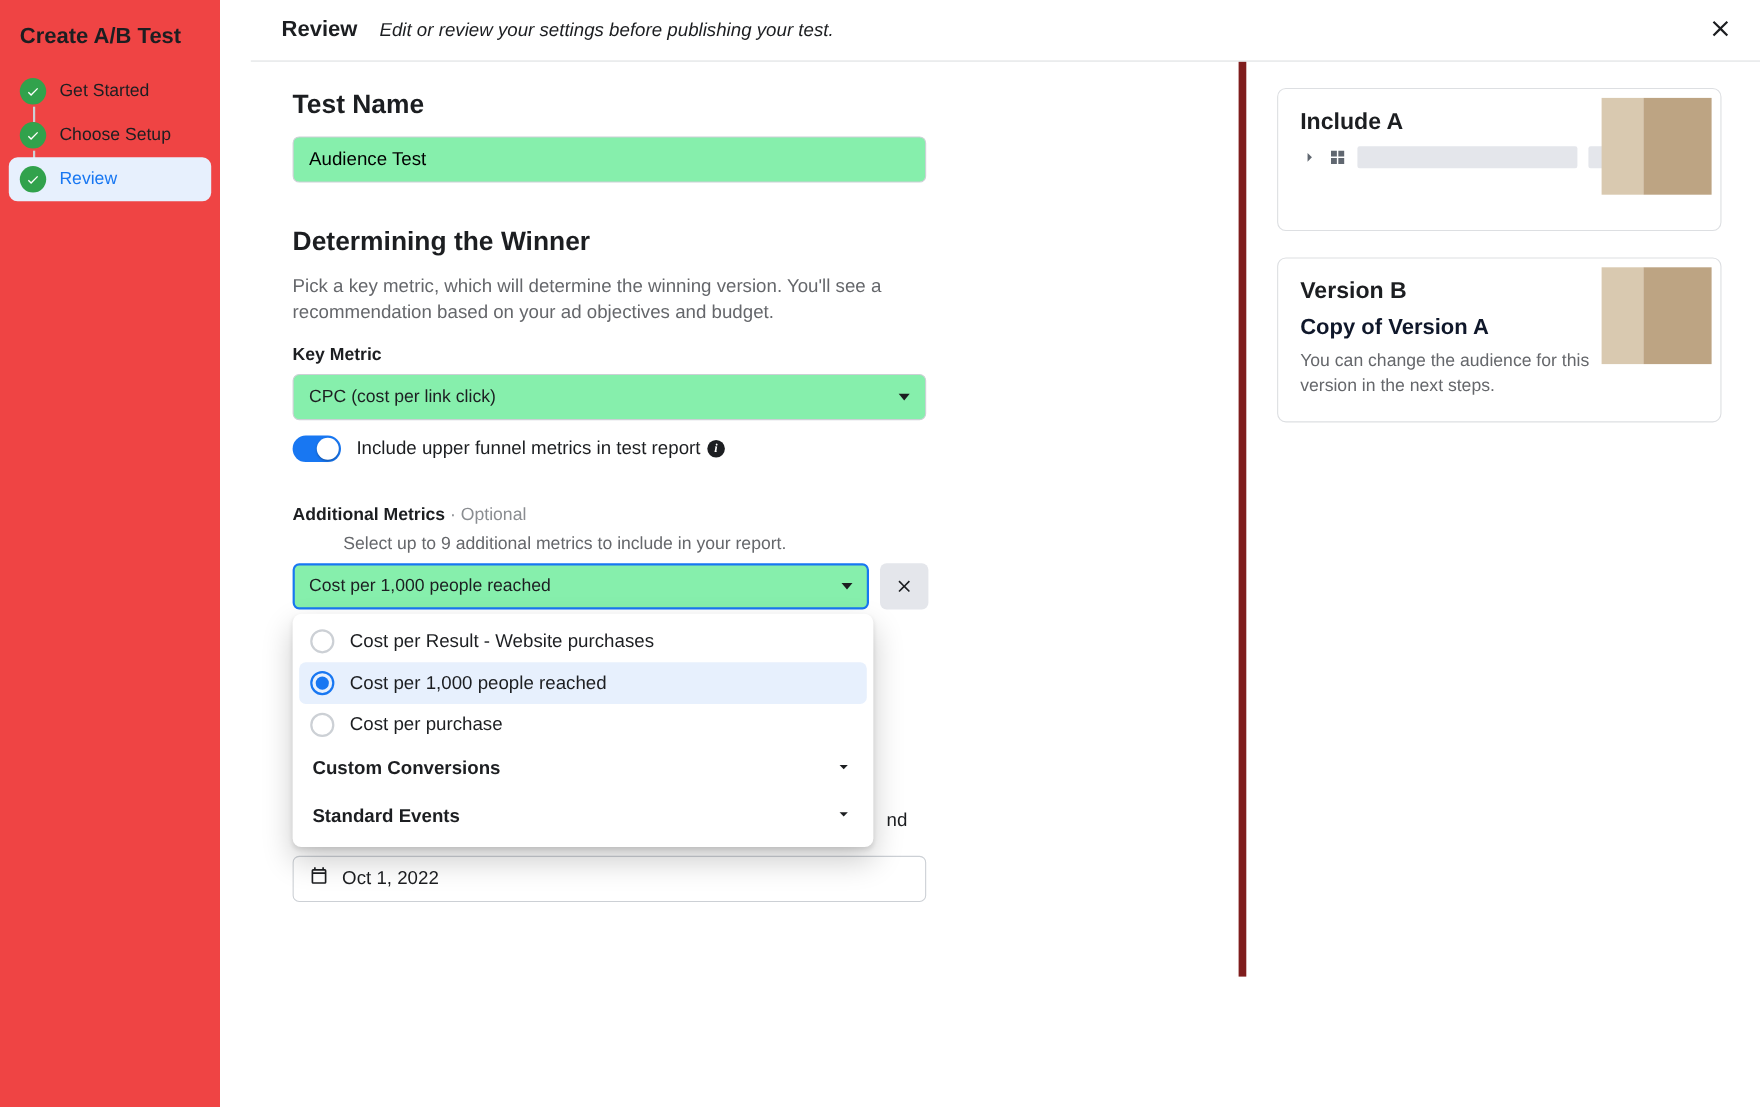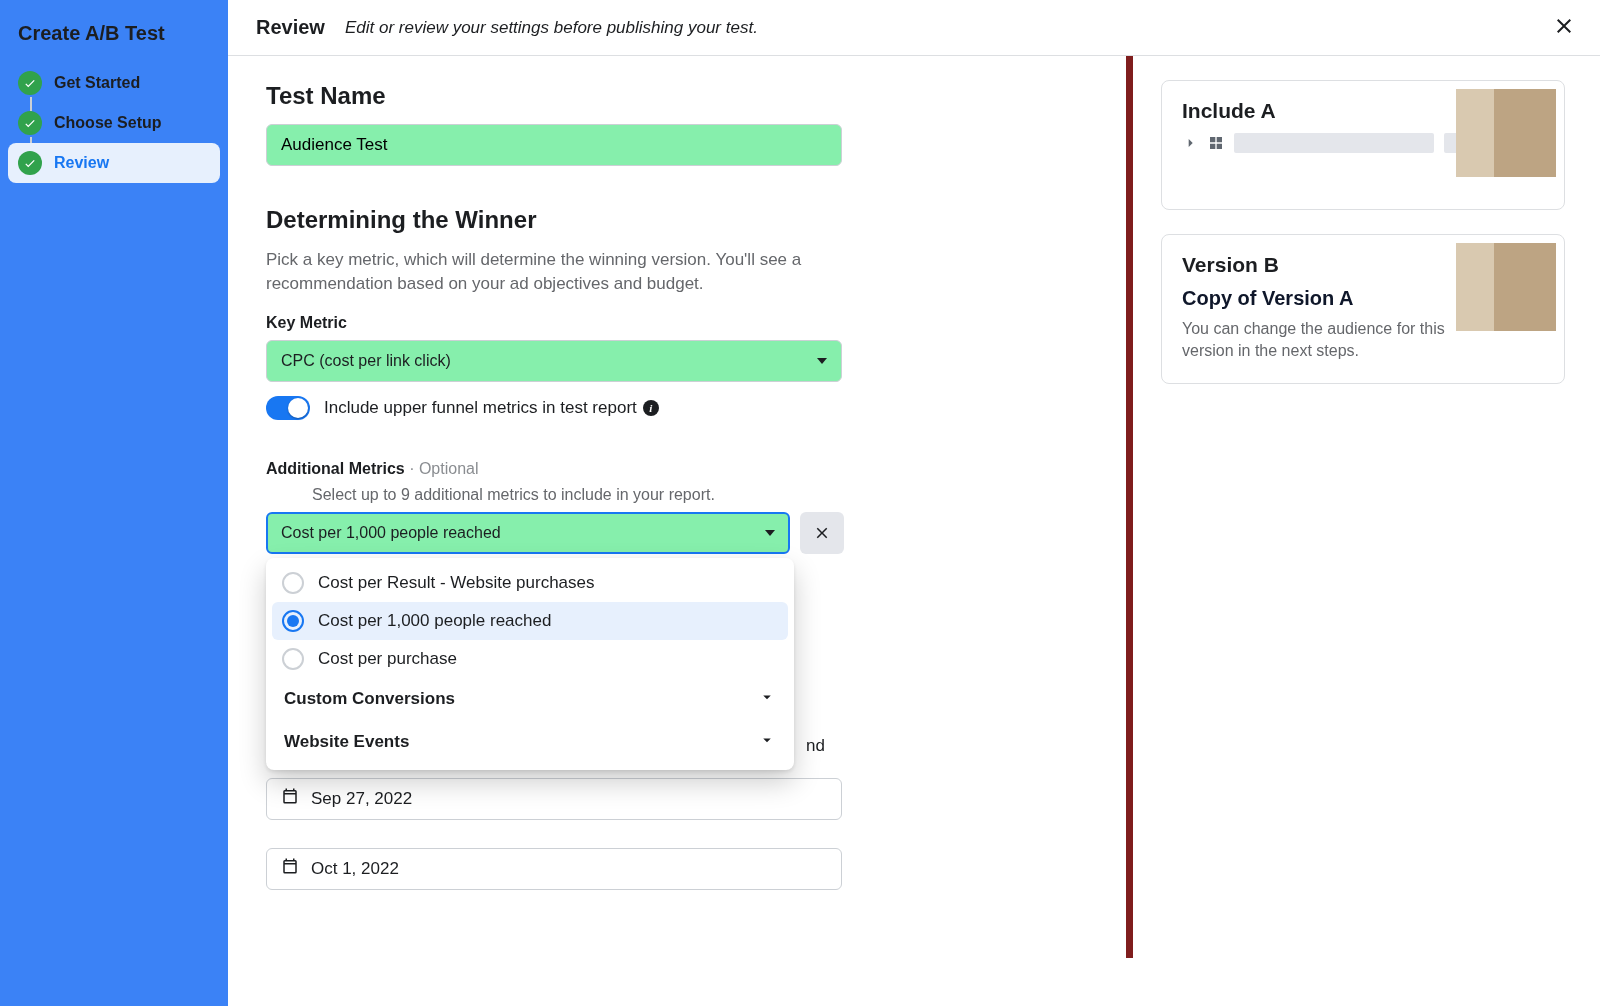"Create A/B Test" .sidebar { background: #3b82f6 -> #ef4444; width: 228px -> 200px }
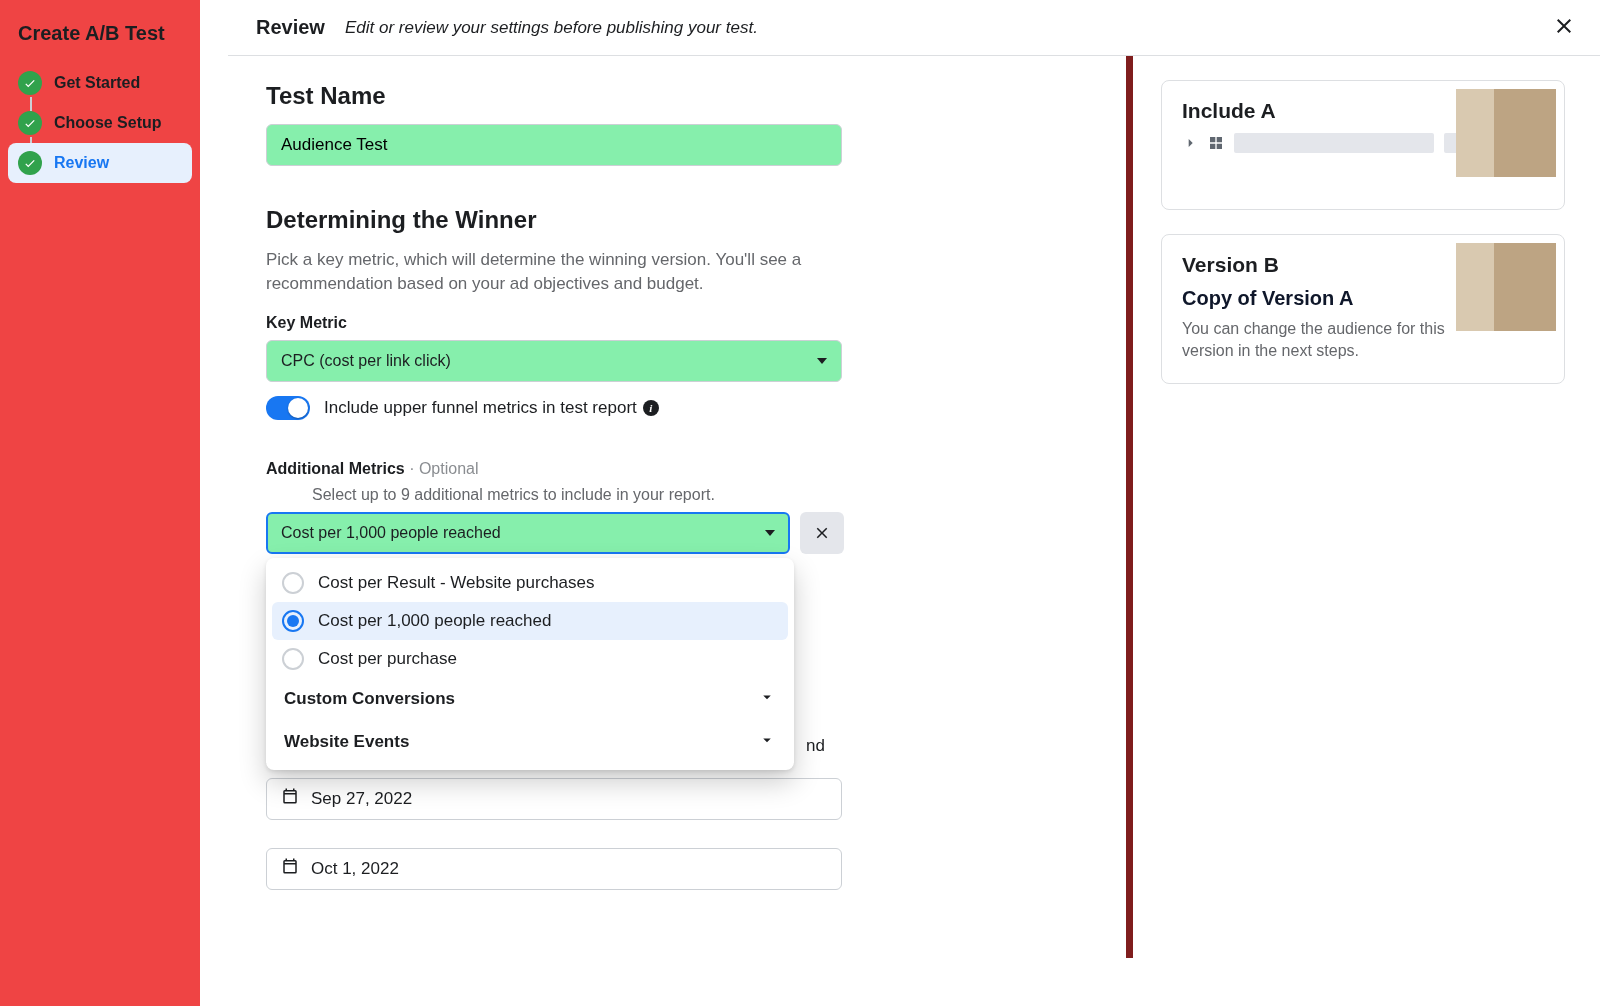"Get Started" .step-label { font-weight: 700 -> 400 }
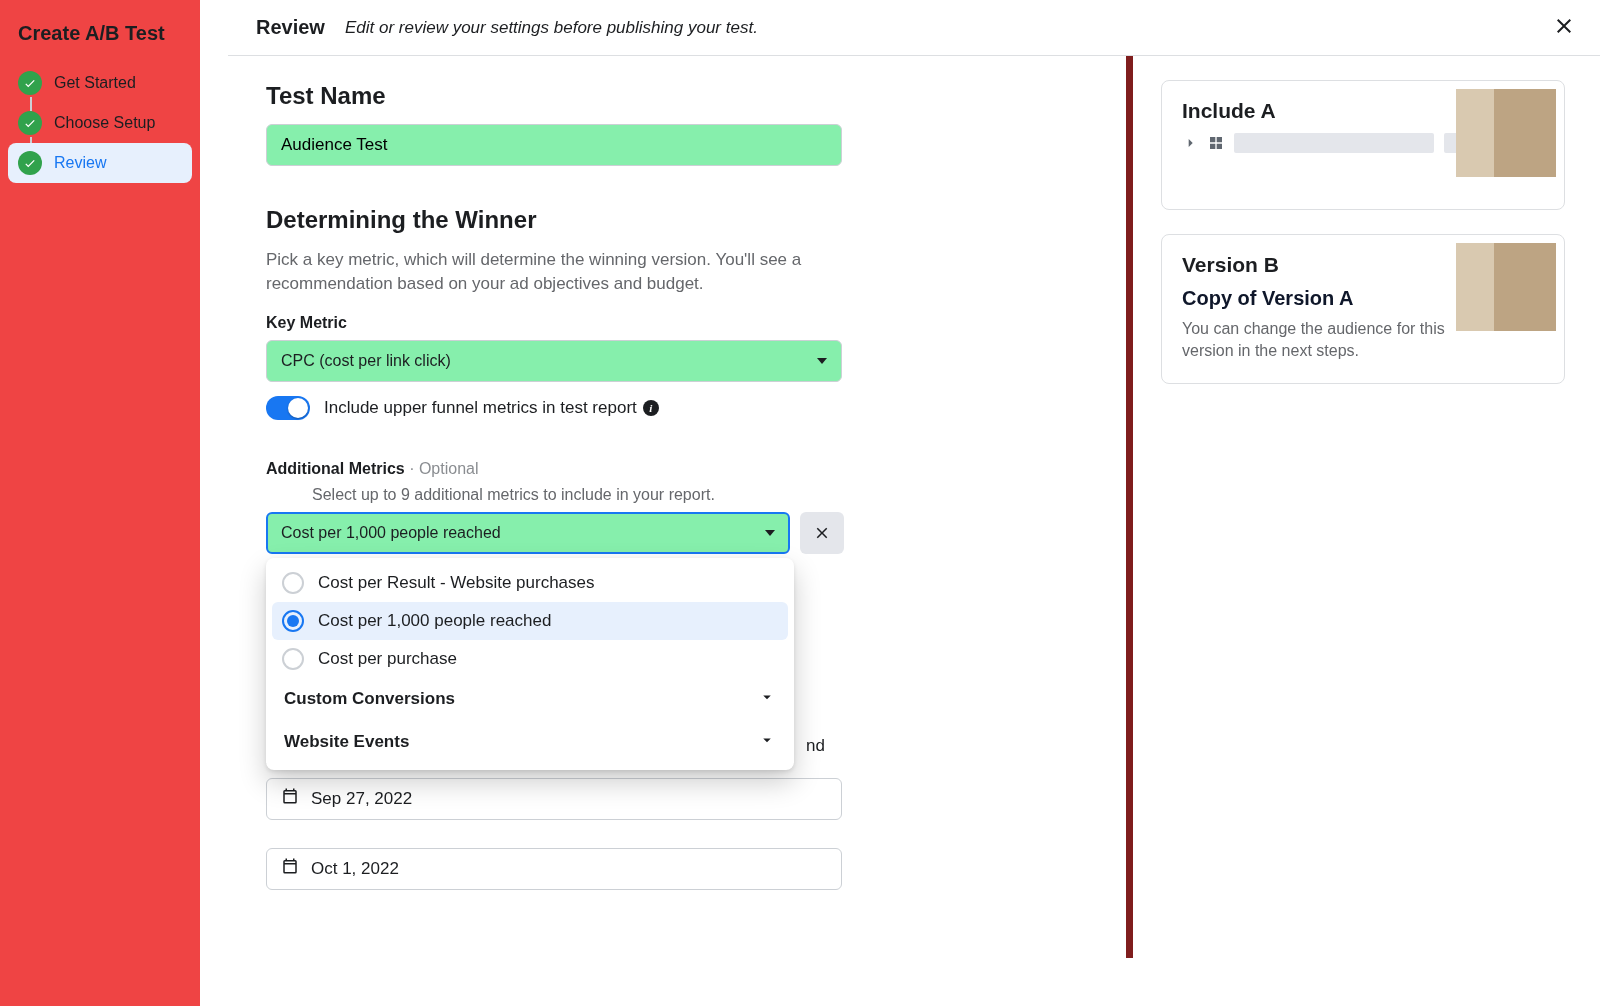"Website Events" span { text: Website -> Standard }
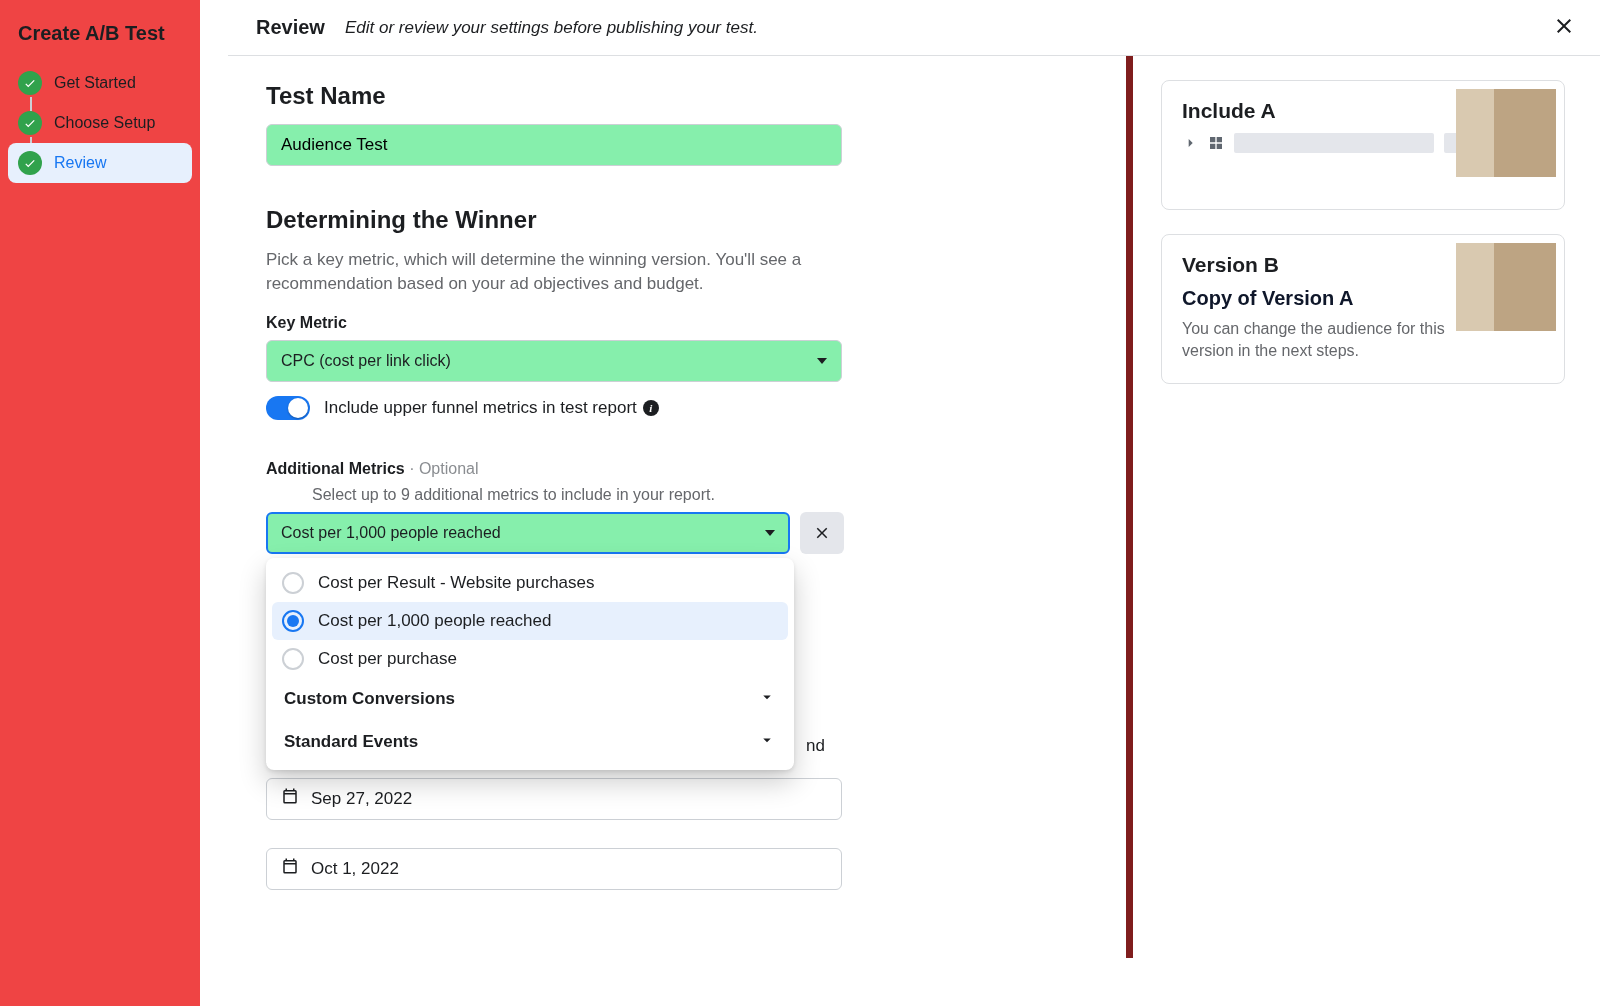"Sep 27, 2022" div.block { html: <div> <div> <span><svg> <path></path> </svg></span> <span>Sep 27, 2022</span> </div> </div> -> none }
